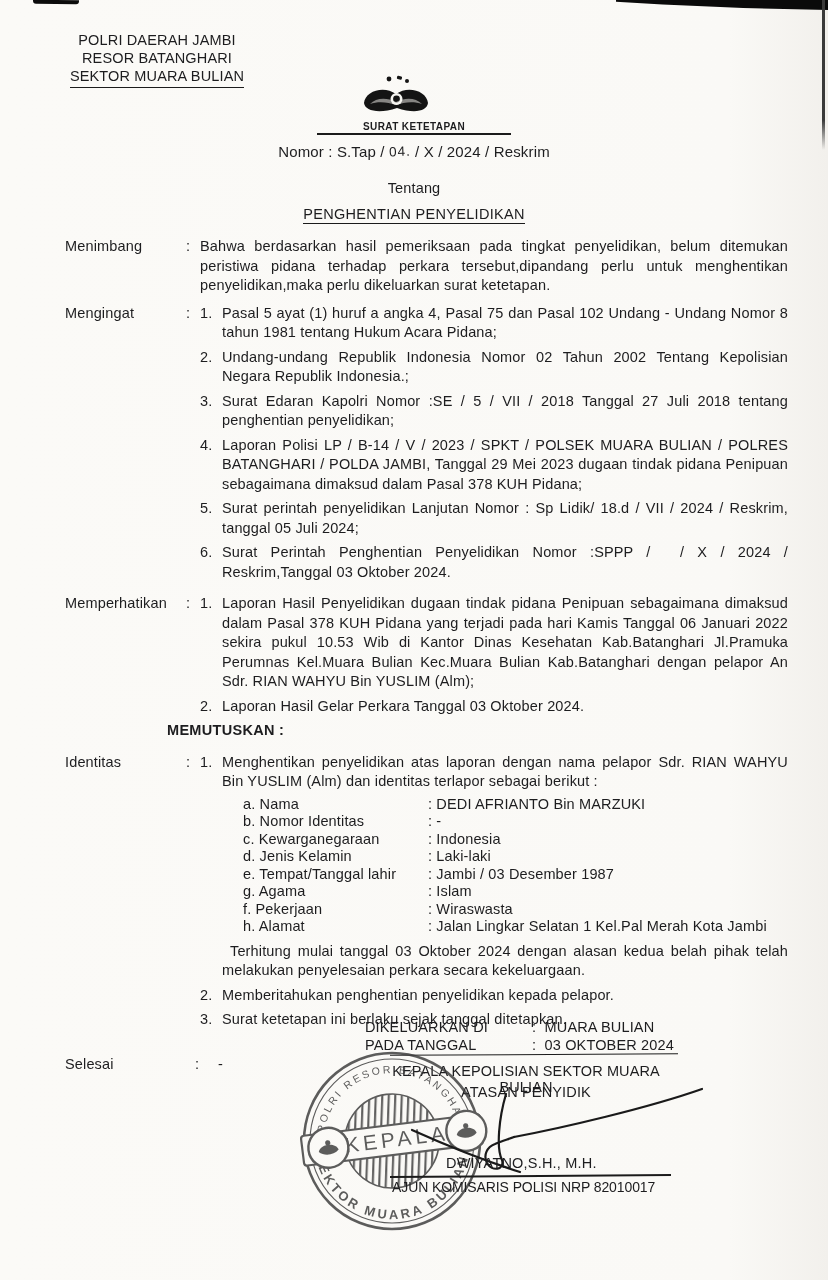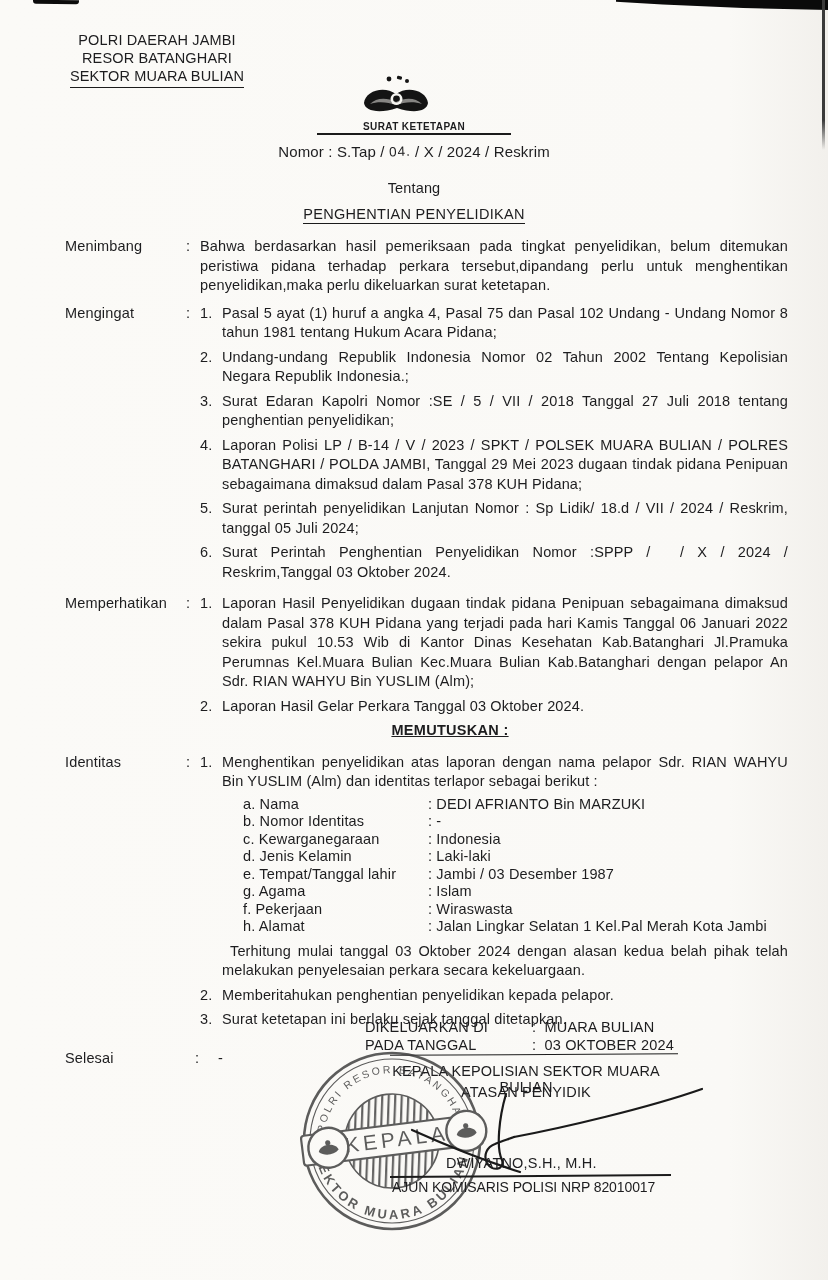"MEMUTUSKAN :" .memutuskan { text-align: center -> none; text-decoration: underline -> none }
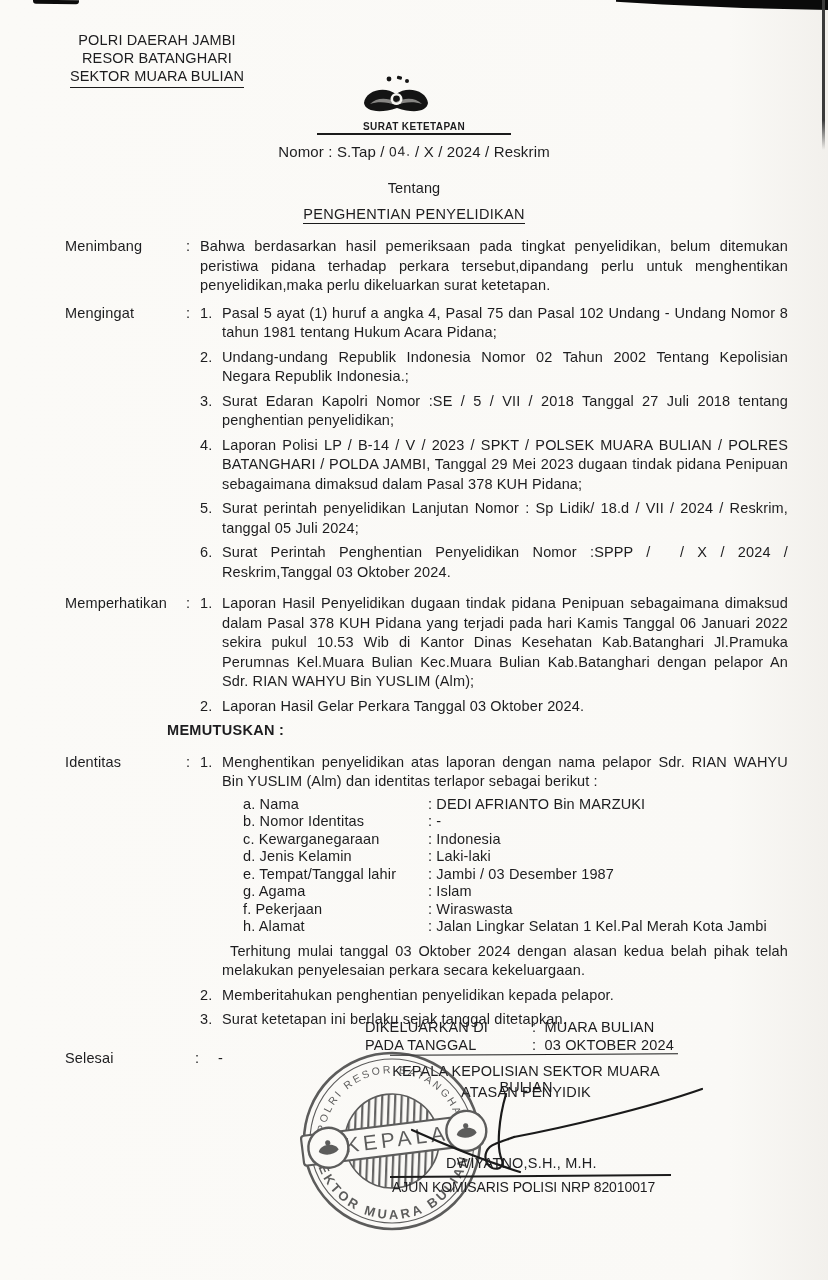"Selesai" .selesai { margin-top: 14px -> 20px }
